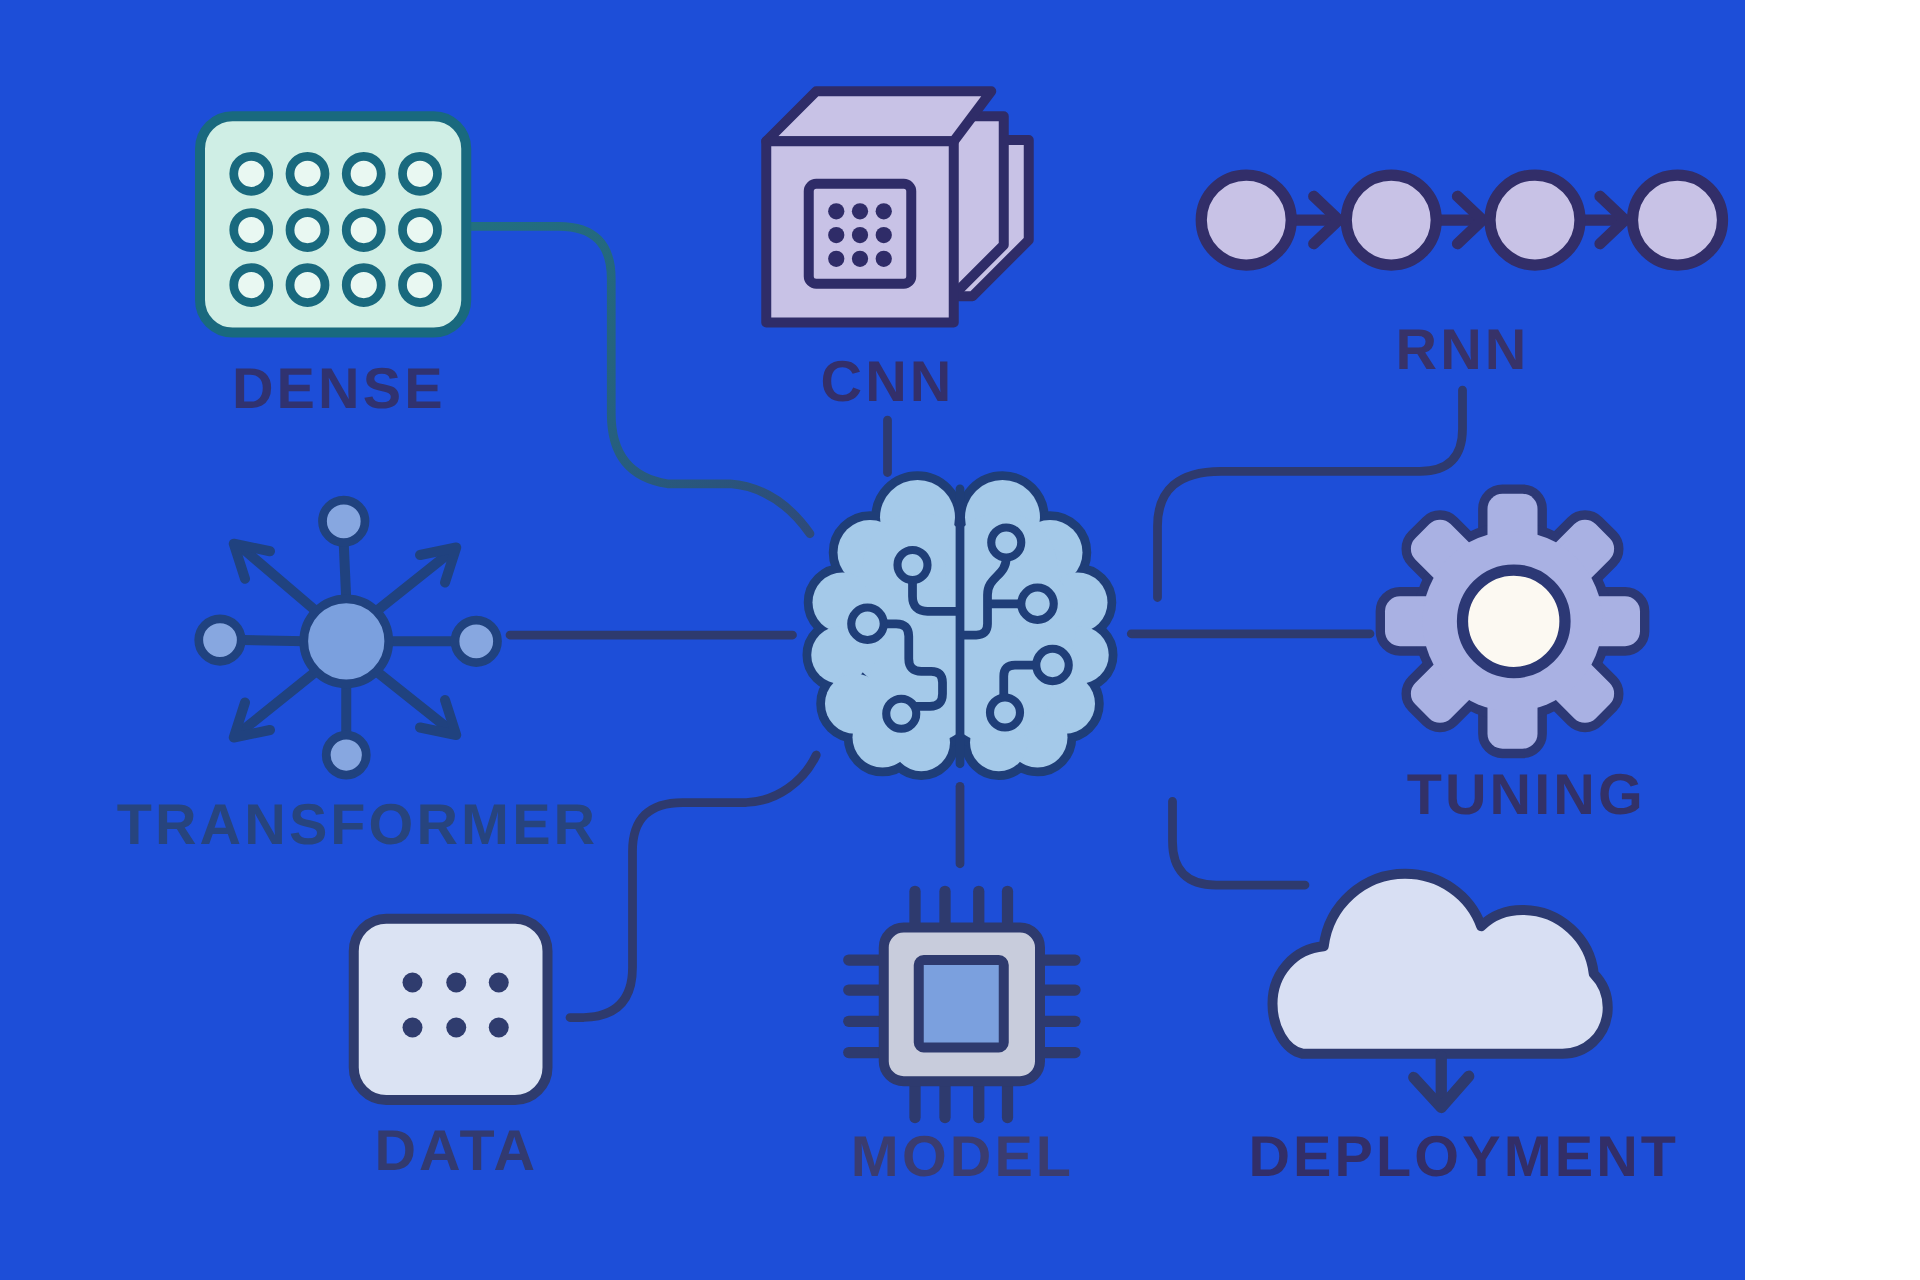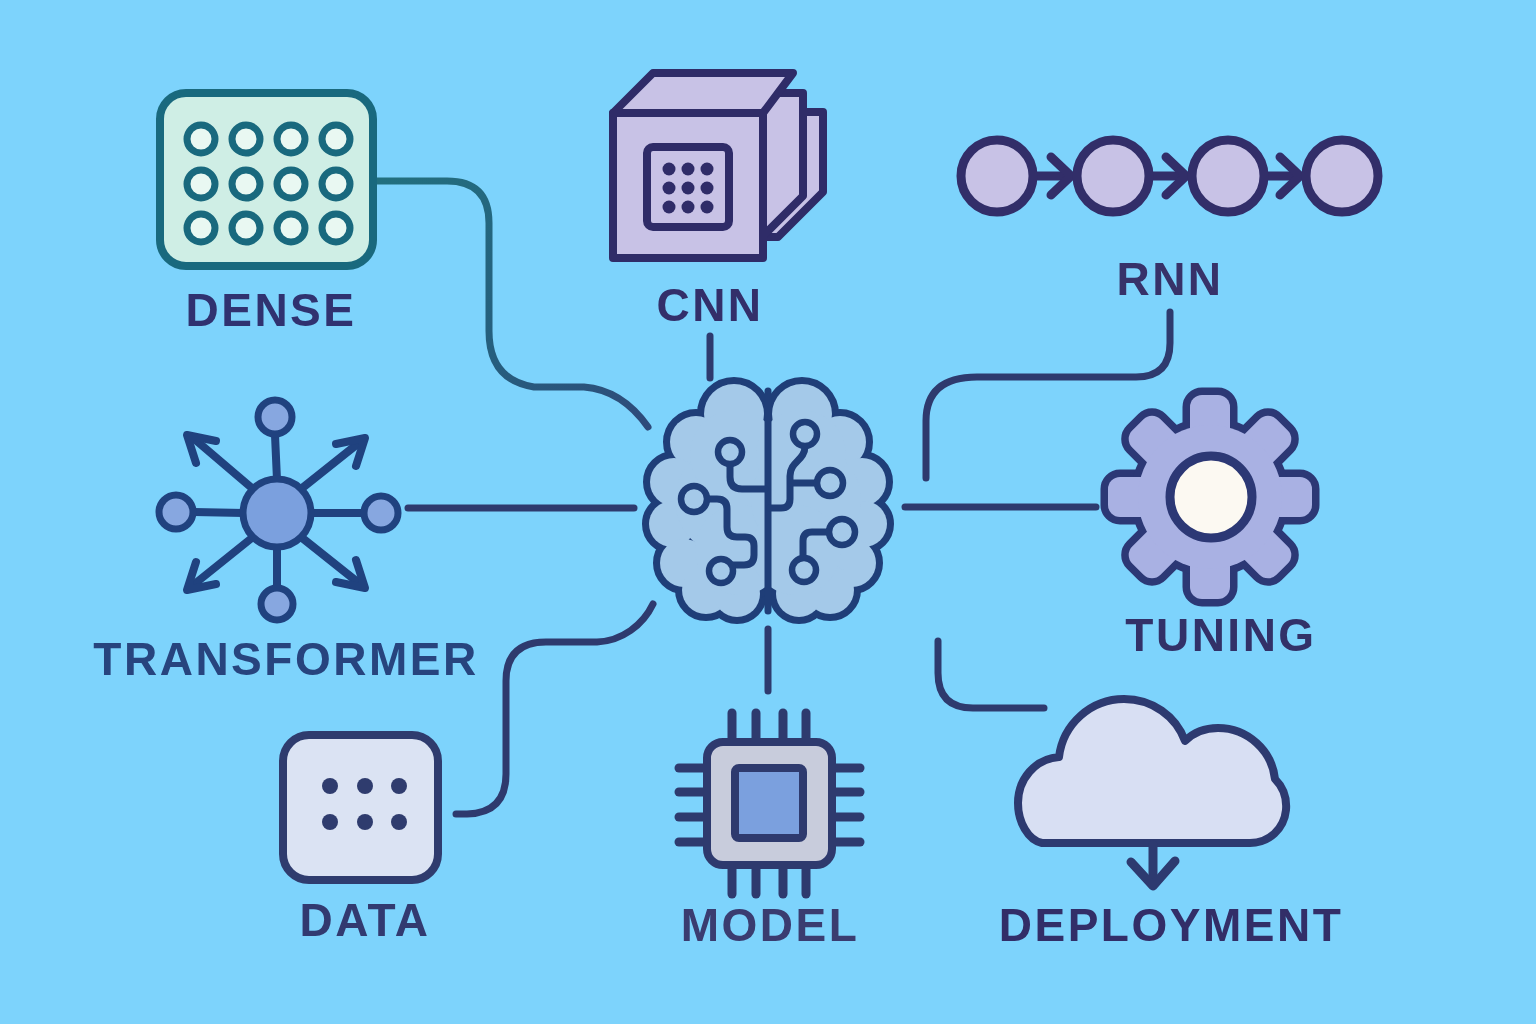"DENSE" .canvas { background: #7dd3fc -> #1d4ed8; width: 1536px -> 1396px }
